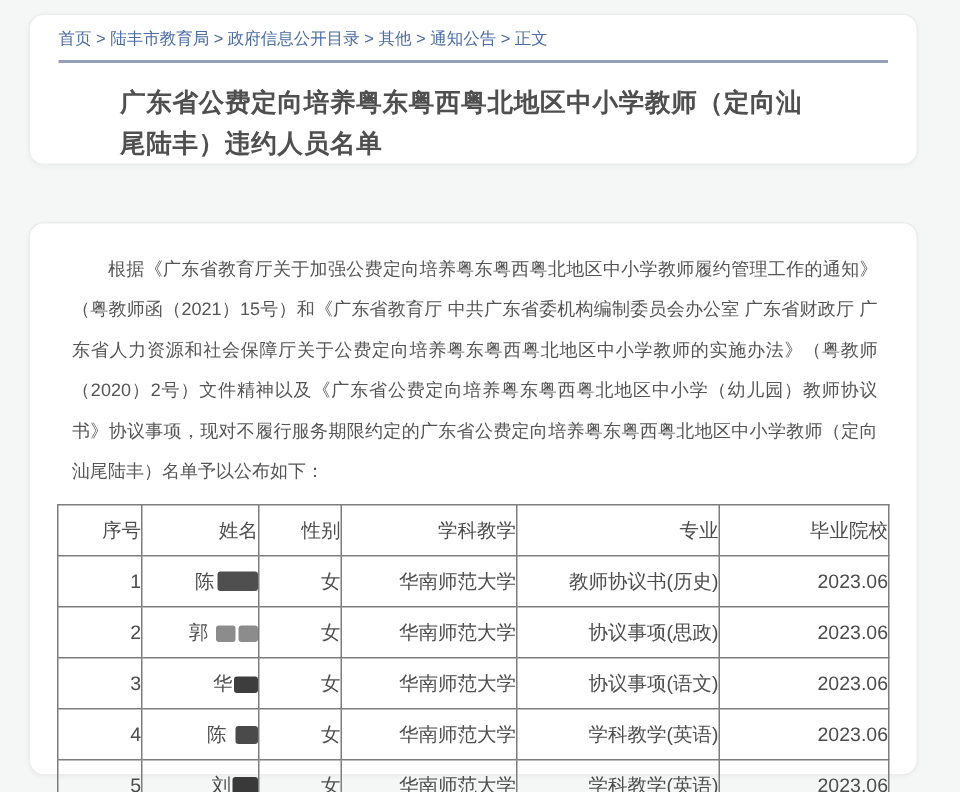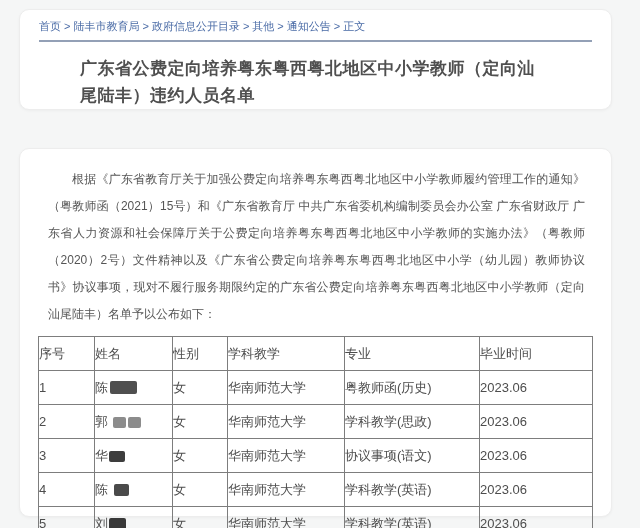"序号" table.roster th,table.roster td { text-align: left -> right }
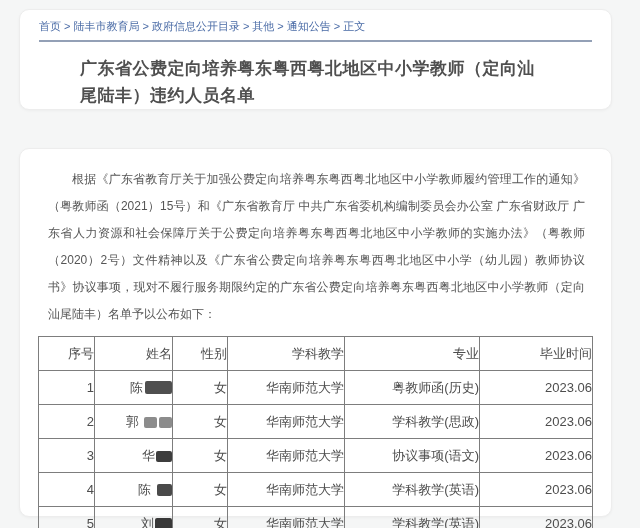"毕业时间" th { text: 时间 -> 院校 }
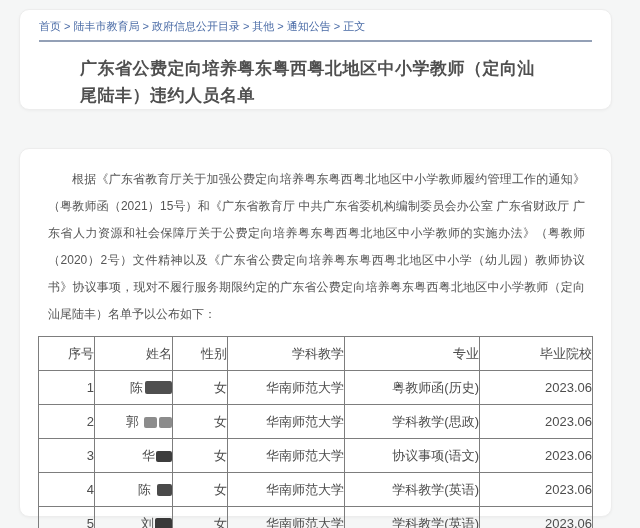"粤教师函(历史)" td { text: 粤教师函 -> 教师协议书 }
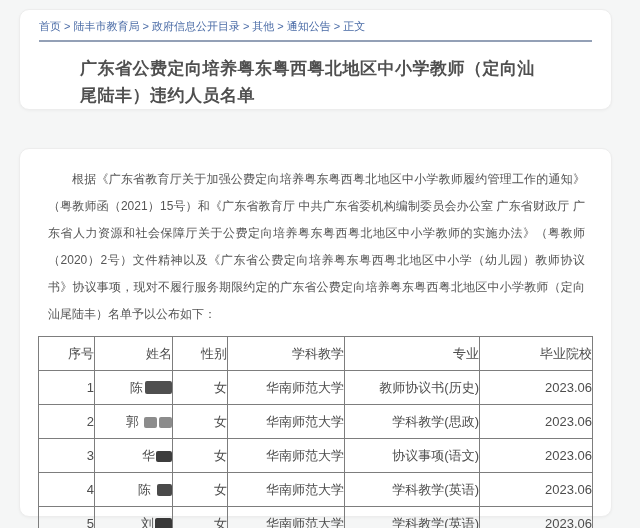"学科教学(思政)" td { text: 学科教学 -> 协议事项 }
